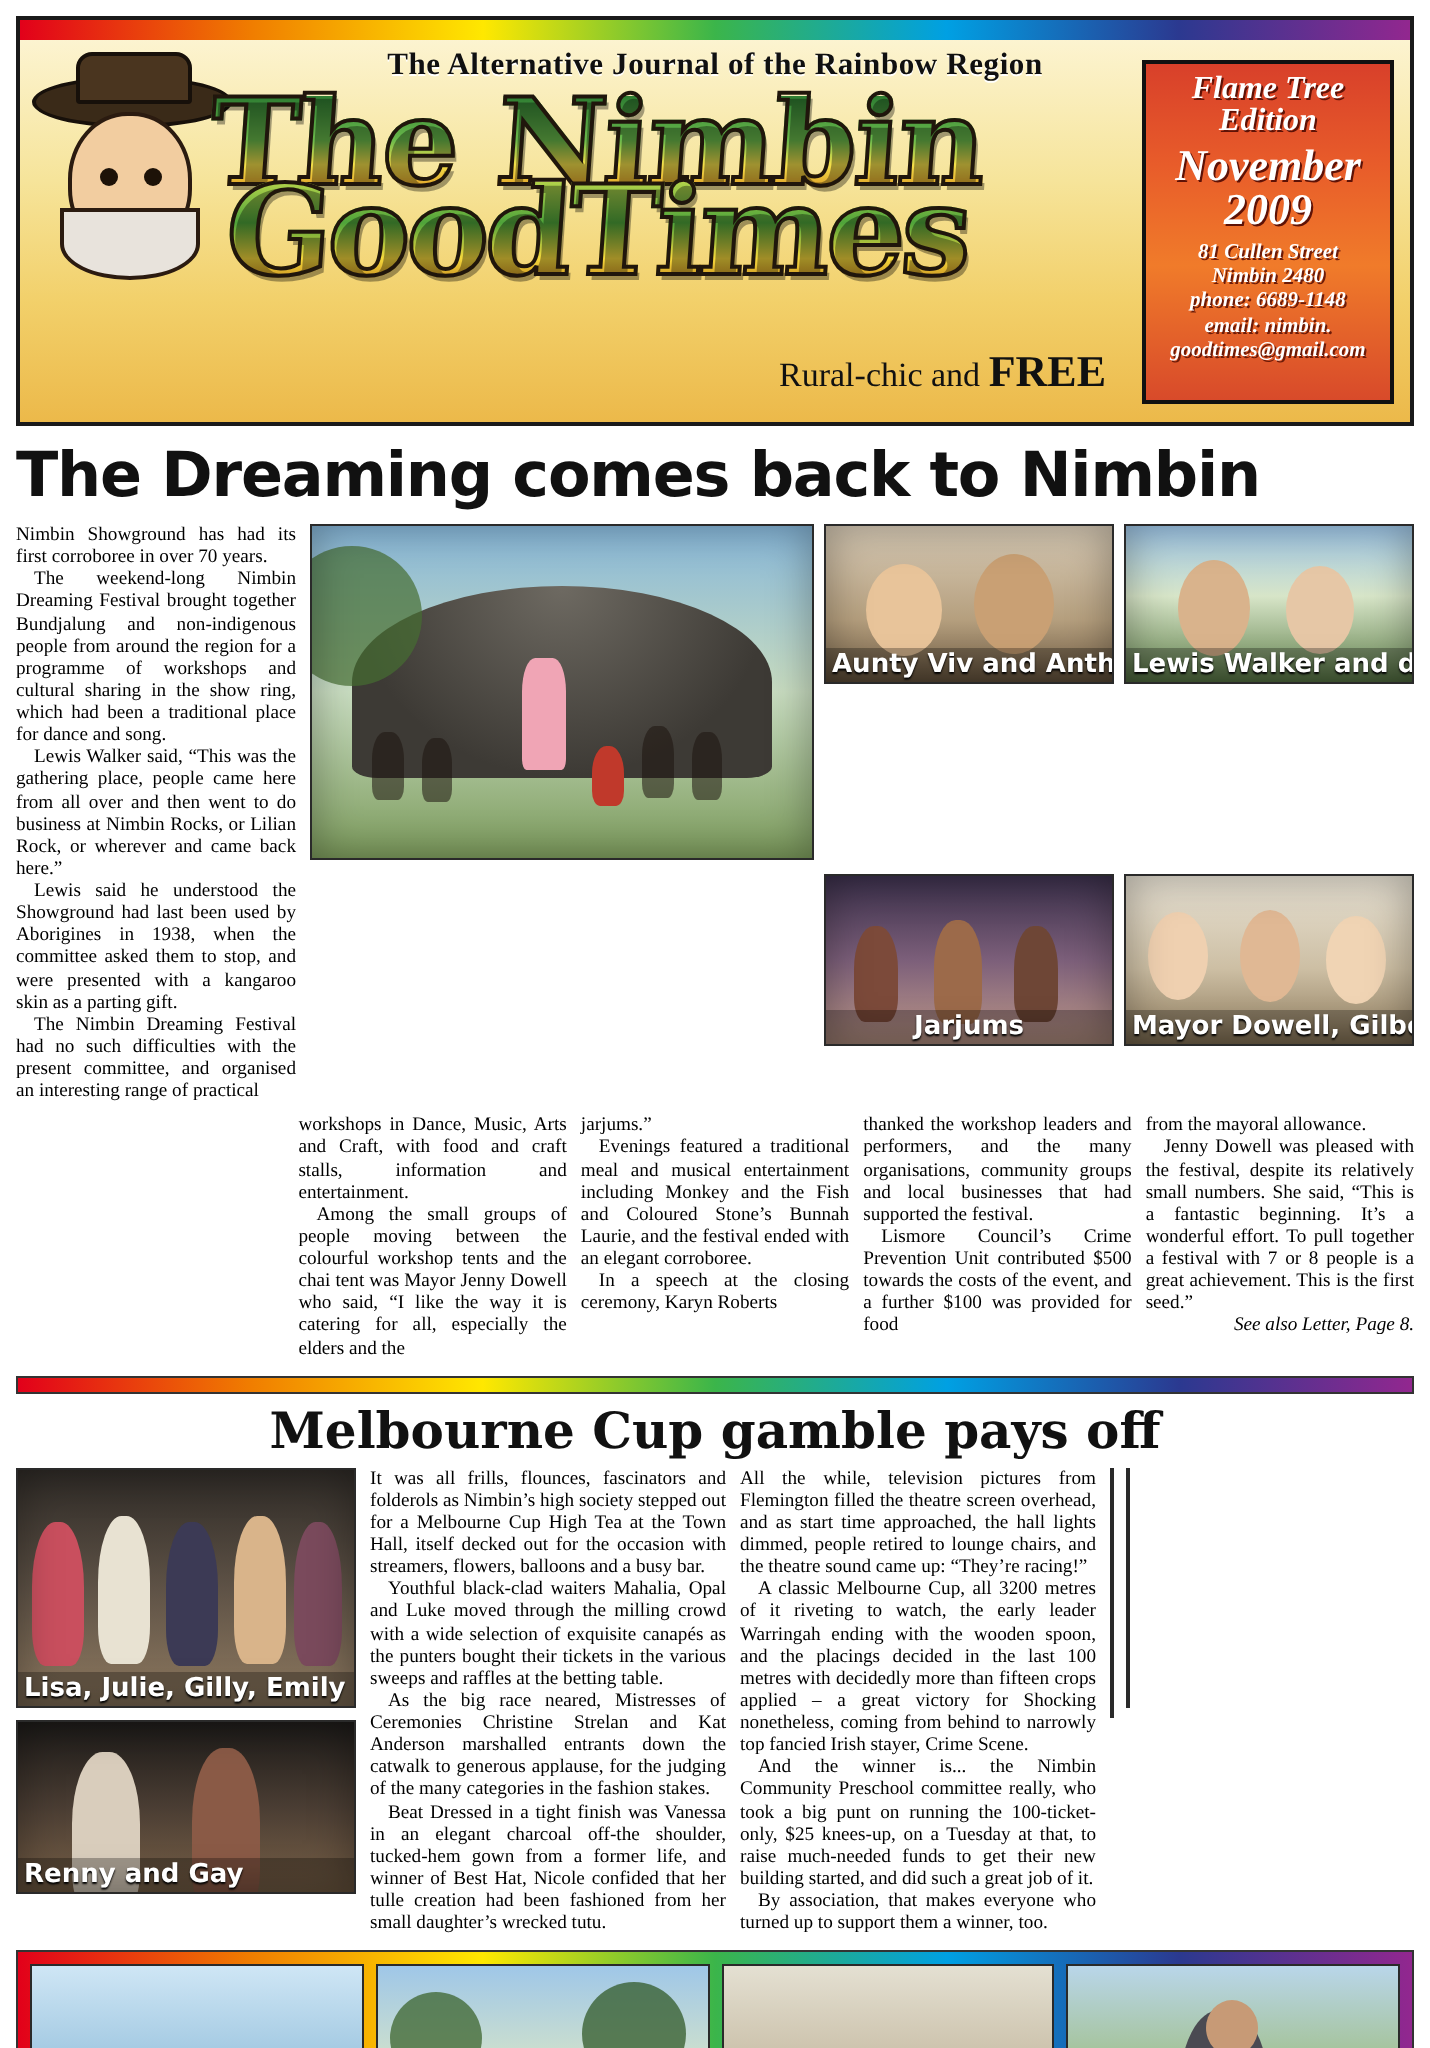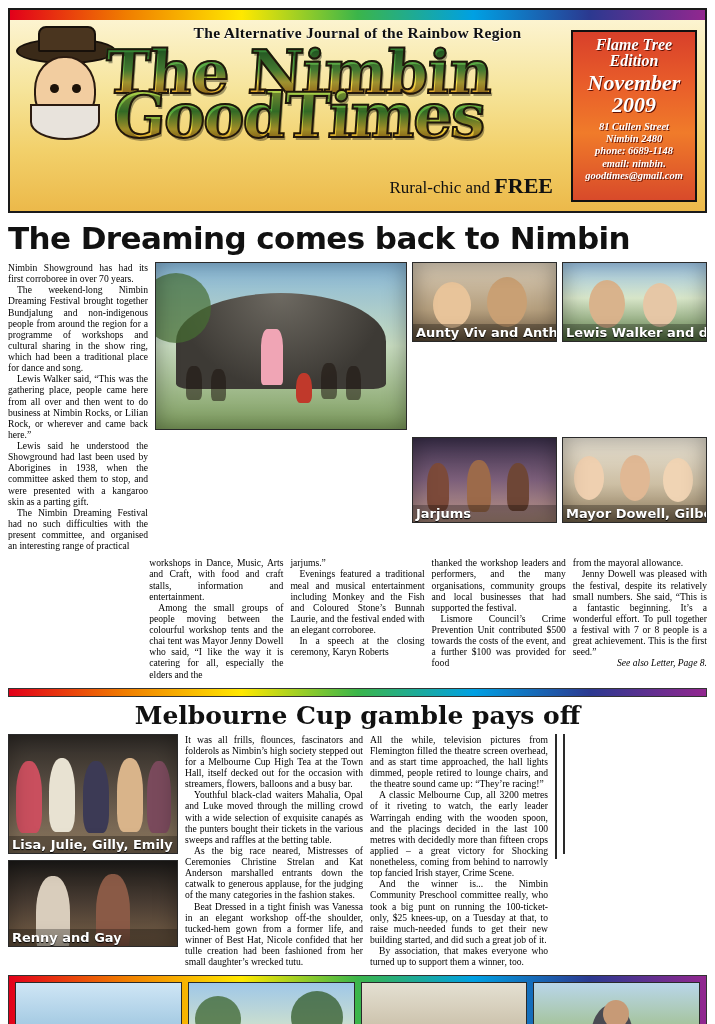"Jarjums" div.s1-row { text-align: none -> center }
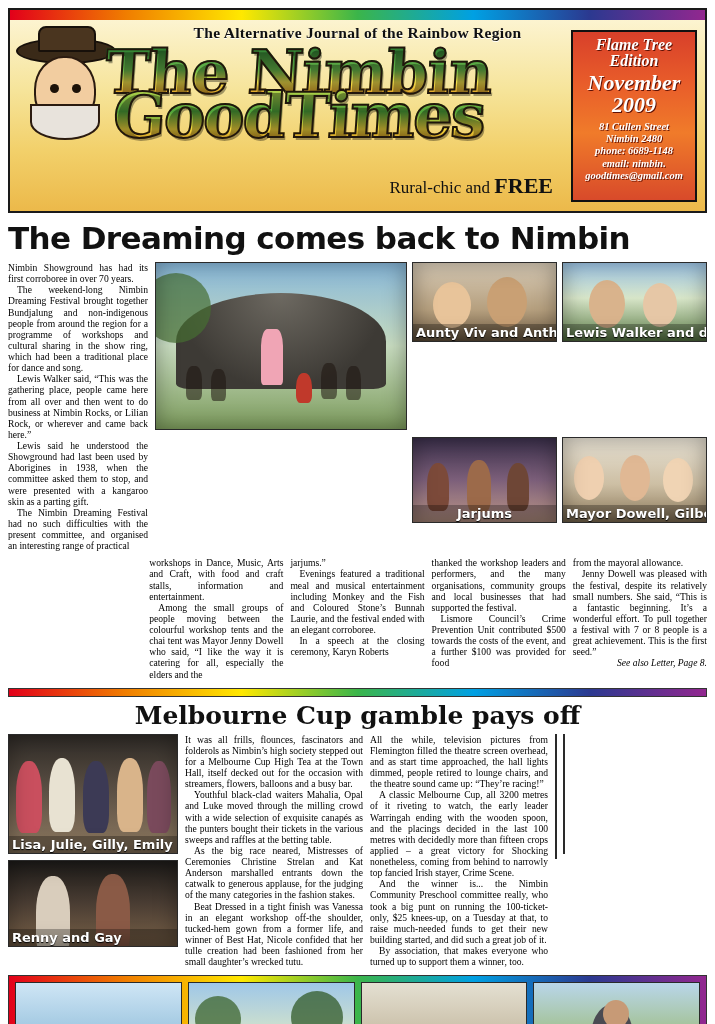"Beat Dressed in a tight" p { text: workshop -> charcoal }
